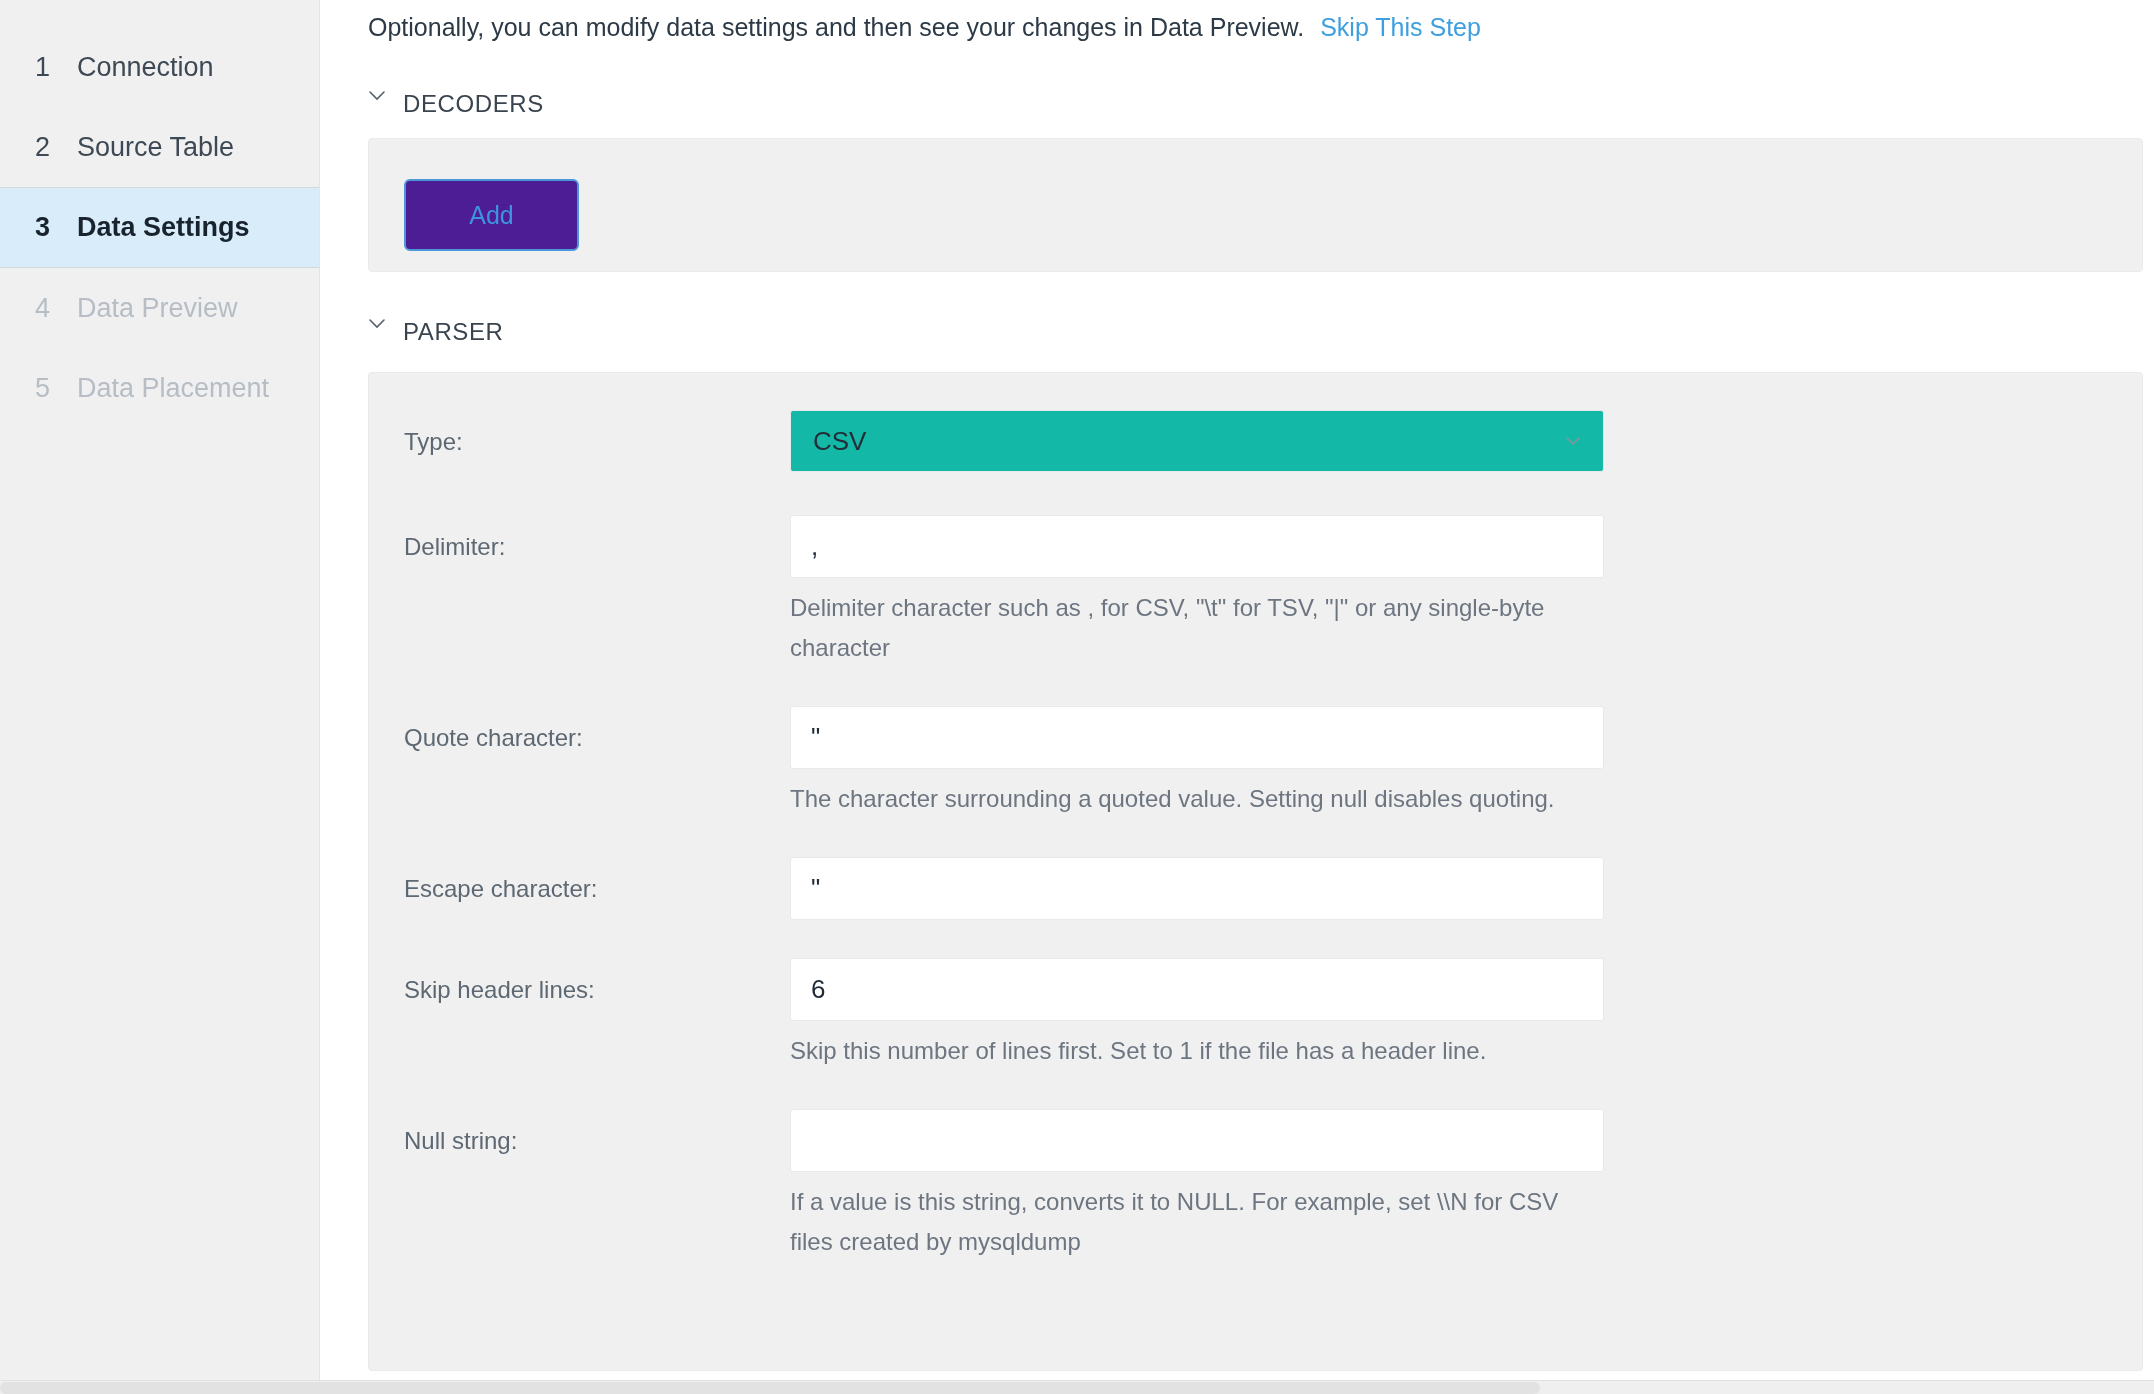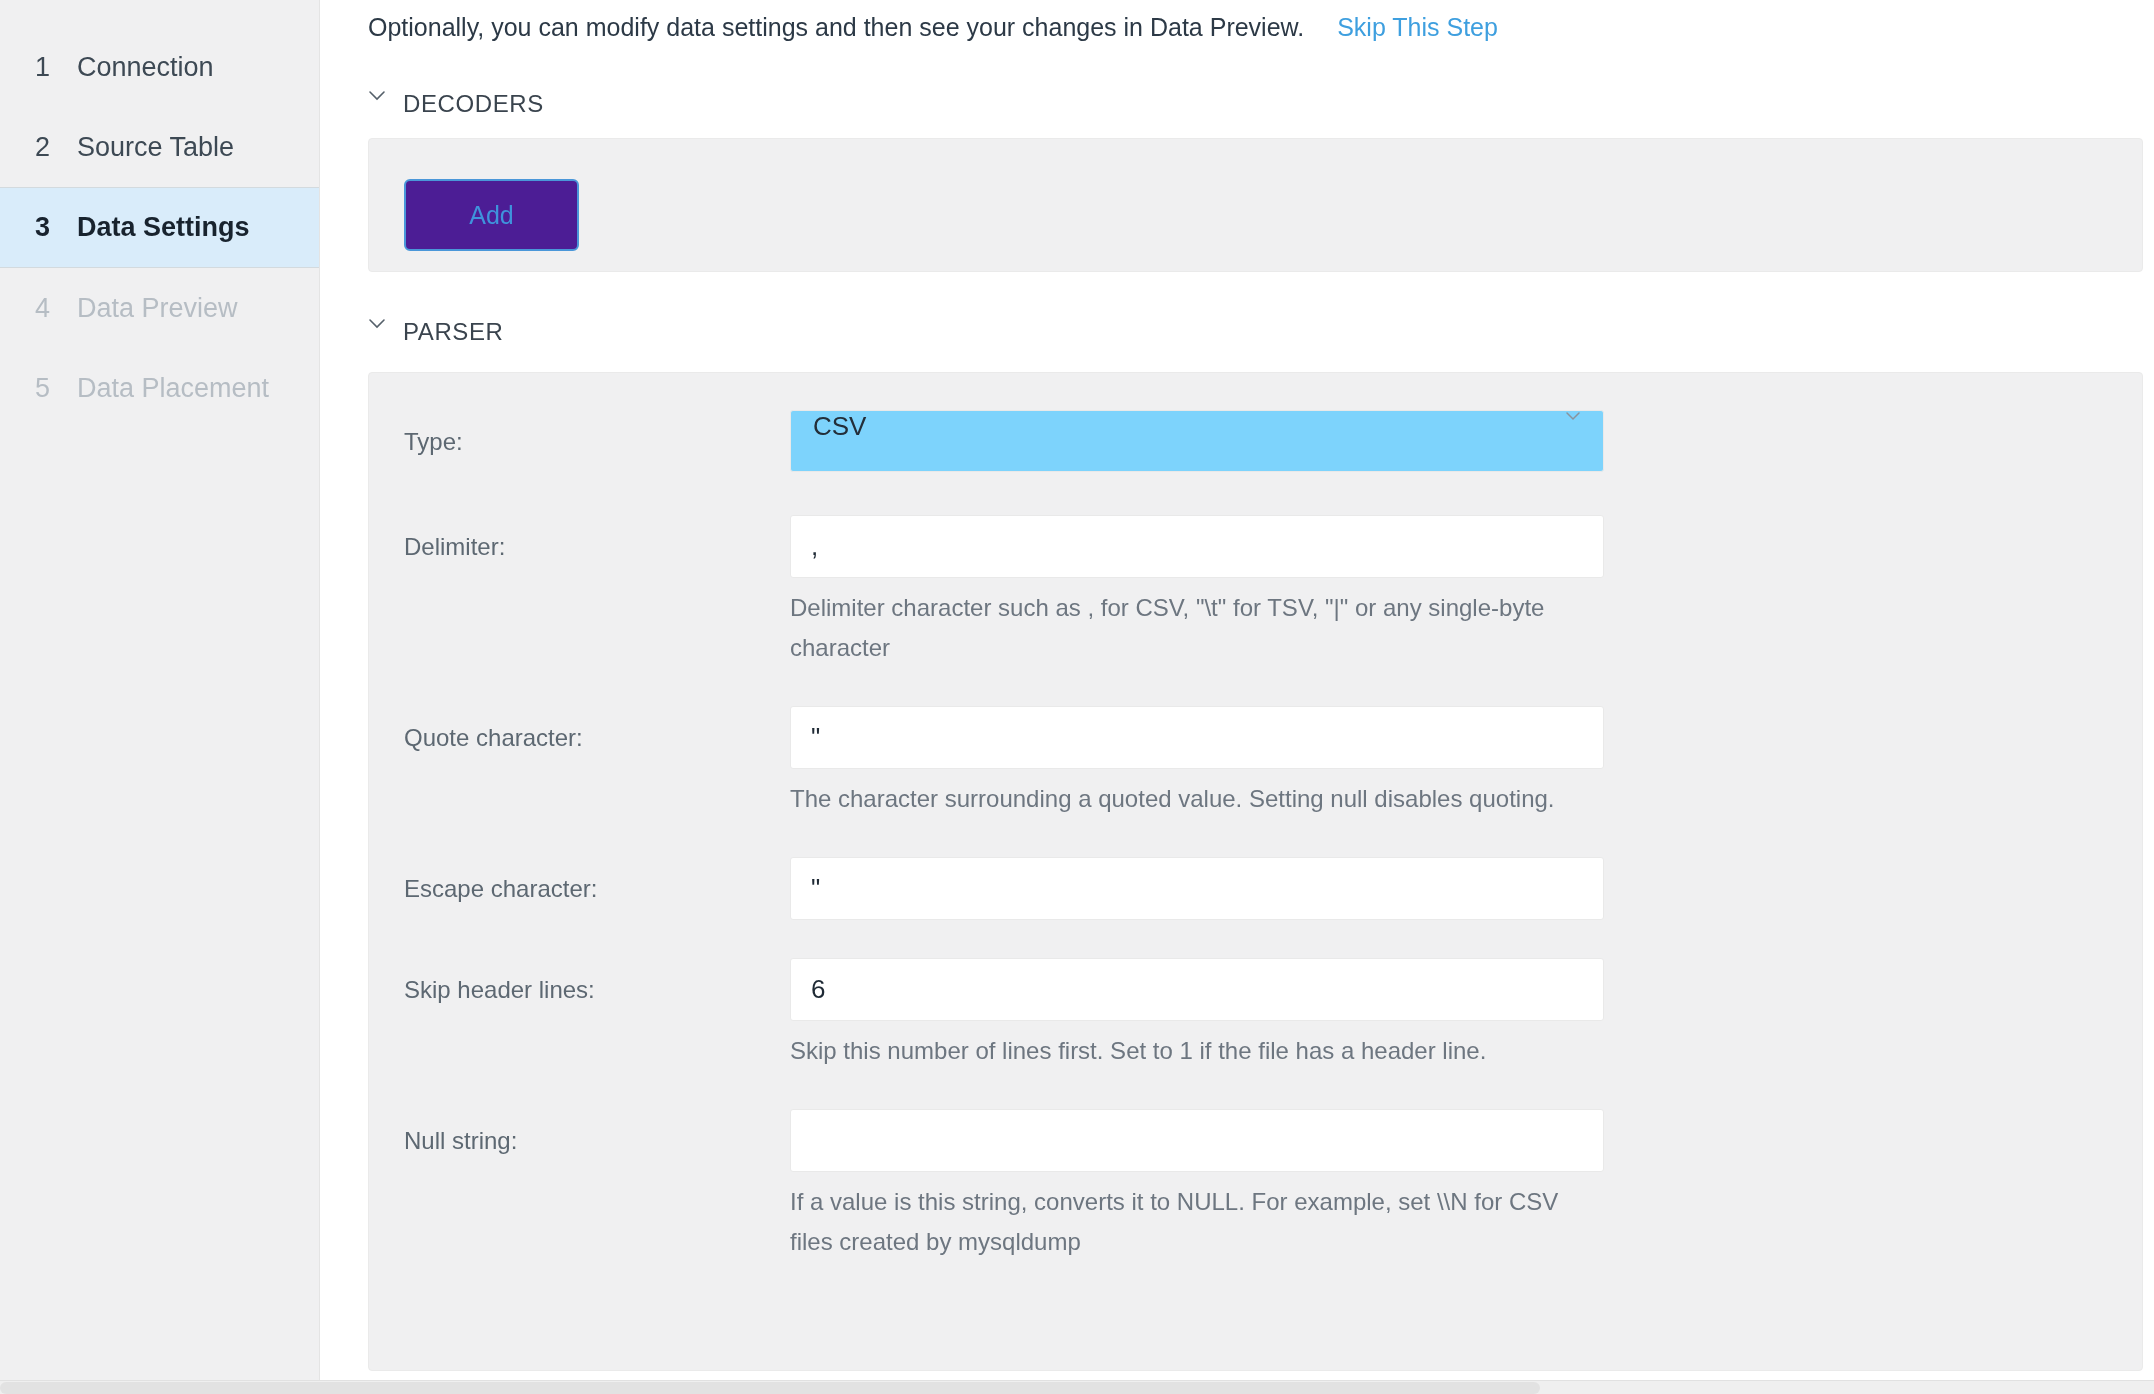"Skip This Step" .intro .skip { margin-left: 26px -> 9px }
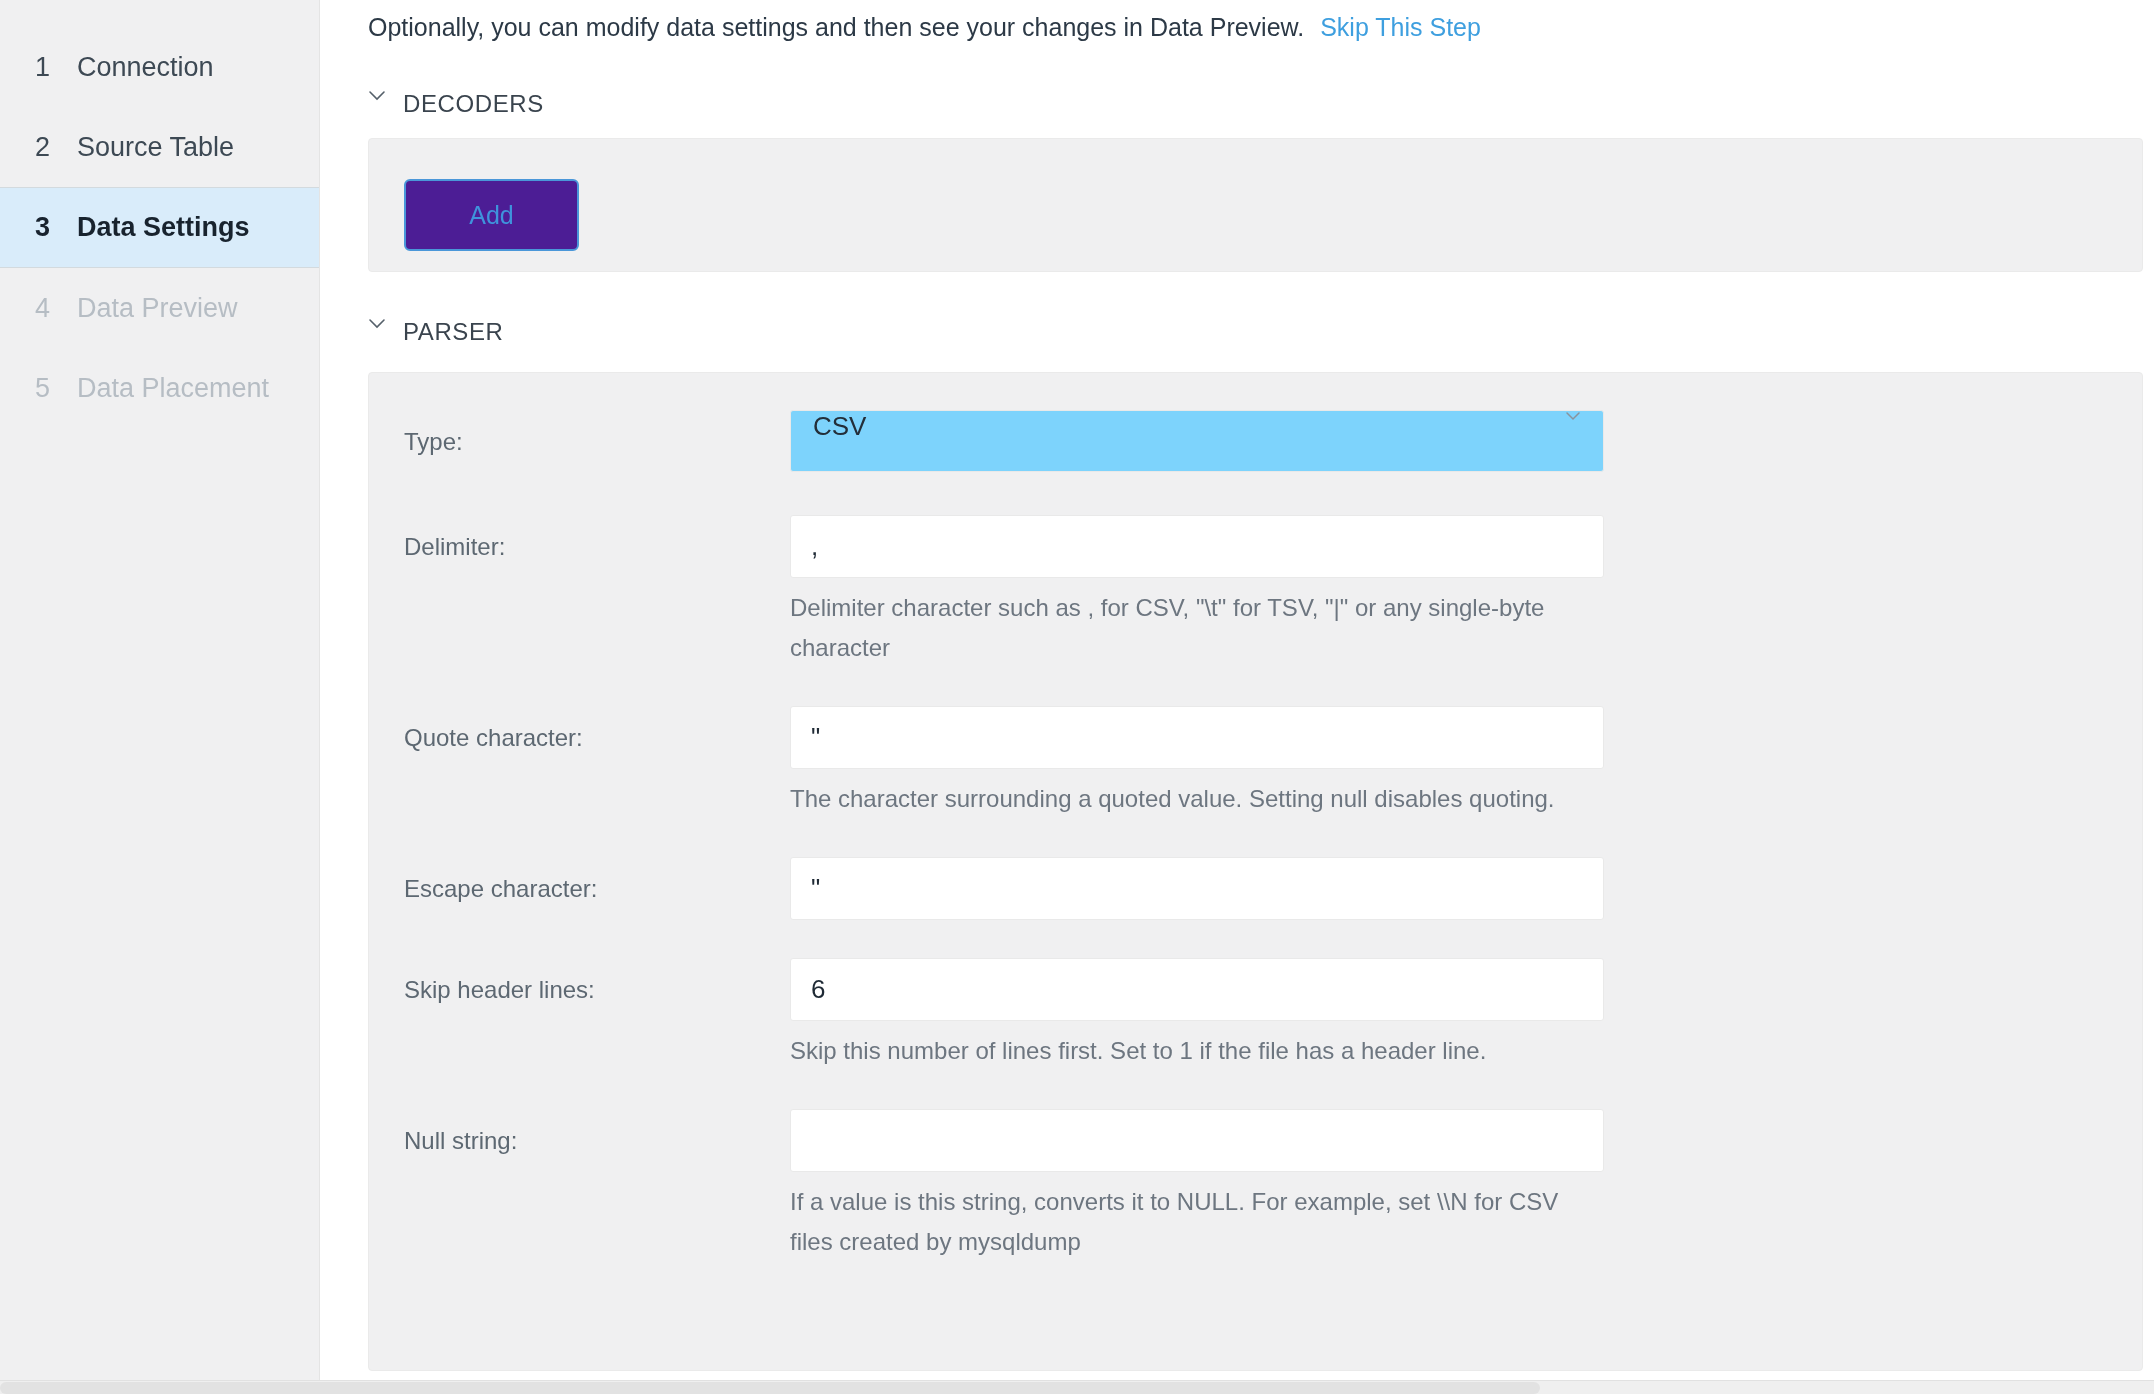"CSV" .selectbox { align-items: flex-start -> center; background: #7dd3fc -> #14b8a6 }
